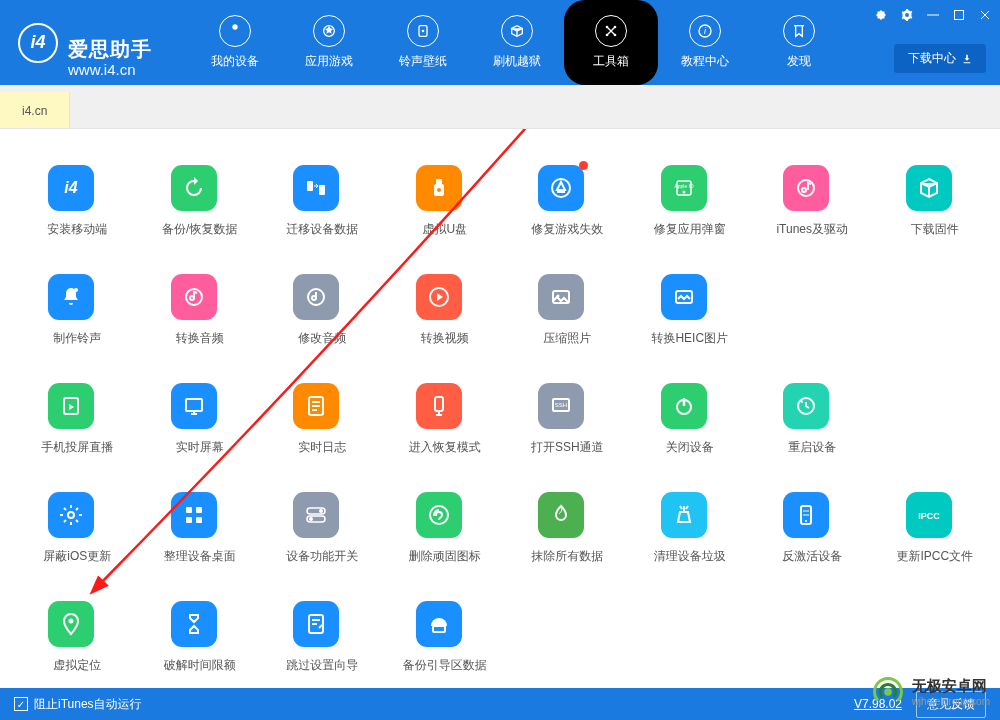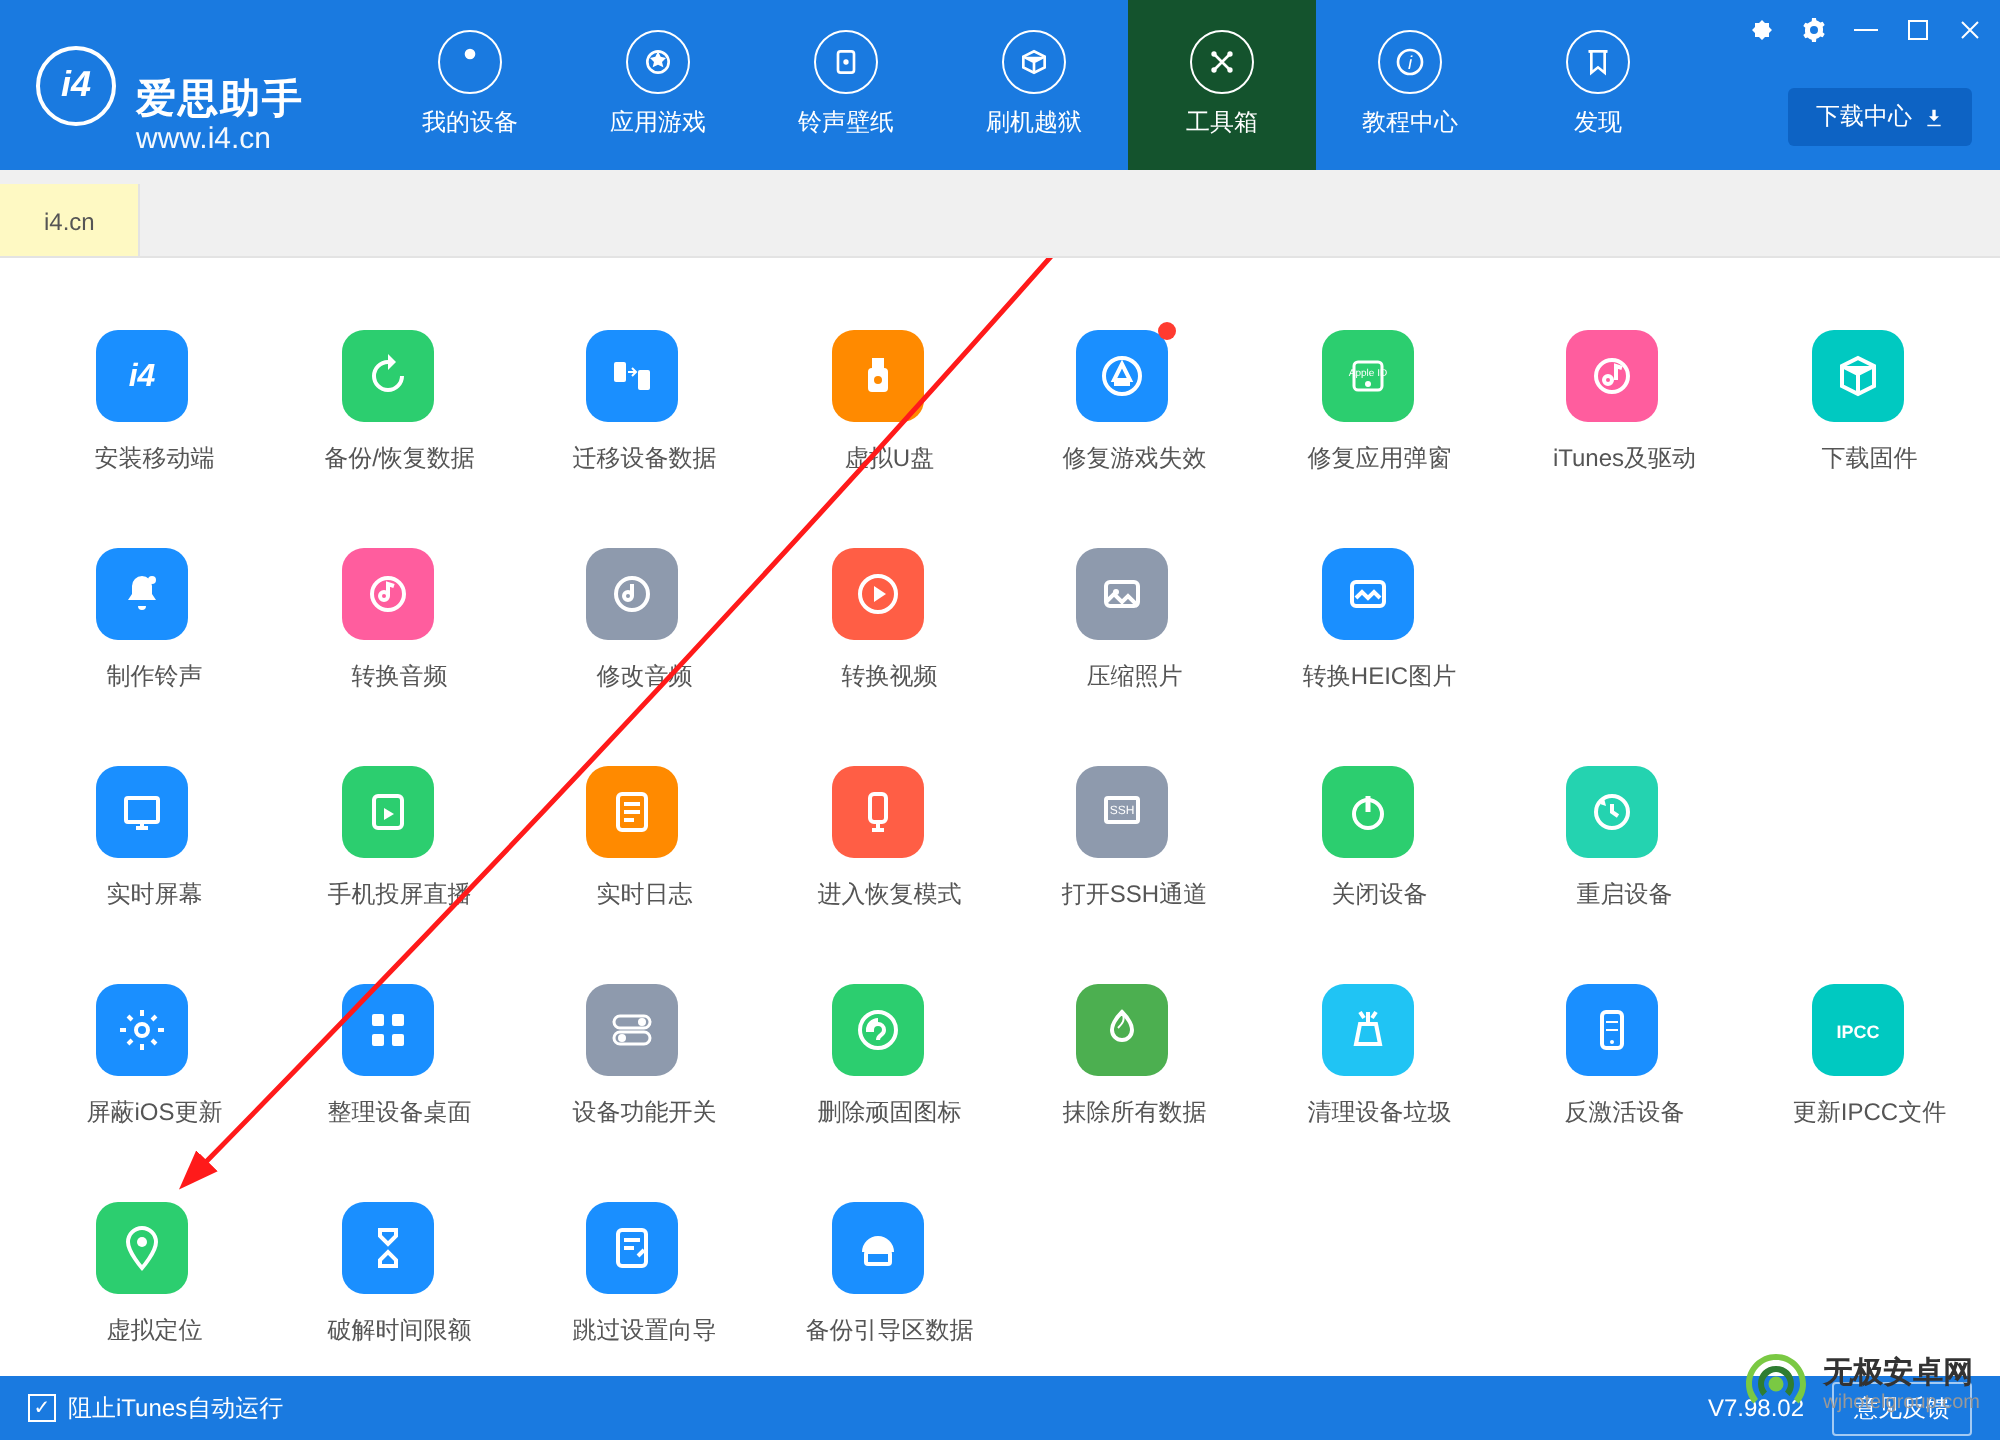"工具箱" .nav-item.active { background: #14532d -> #000000; border-radius: none -> 21px }
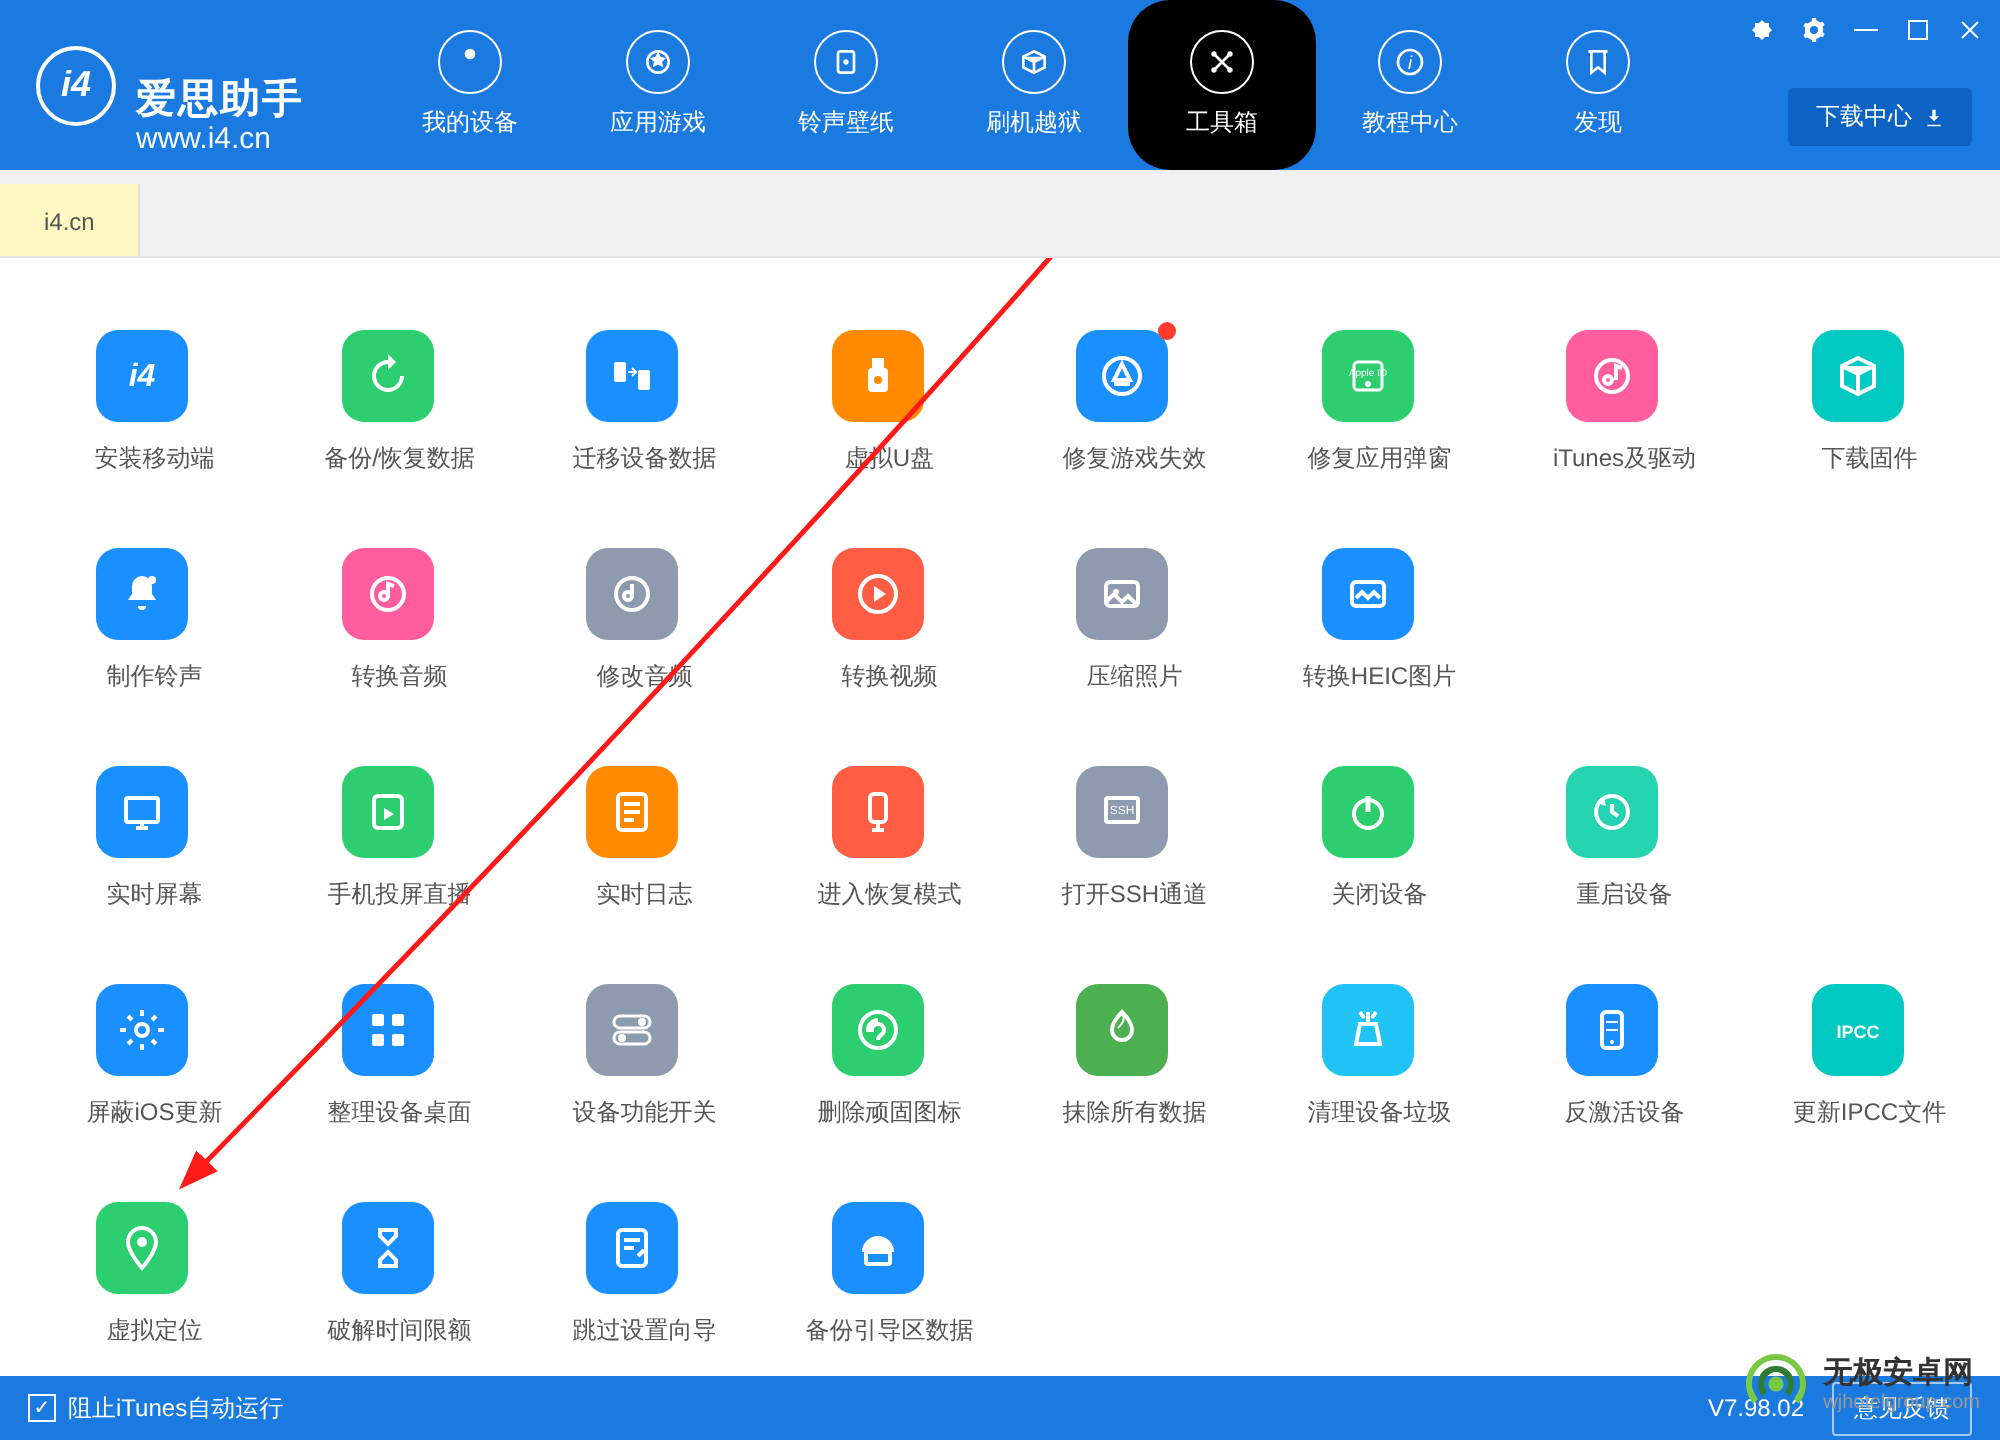"实时屏幕" div.tool { order: before "手机投屏直播" -> after "手机投屏直播" }
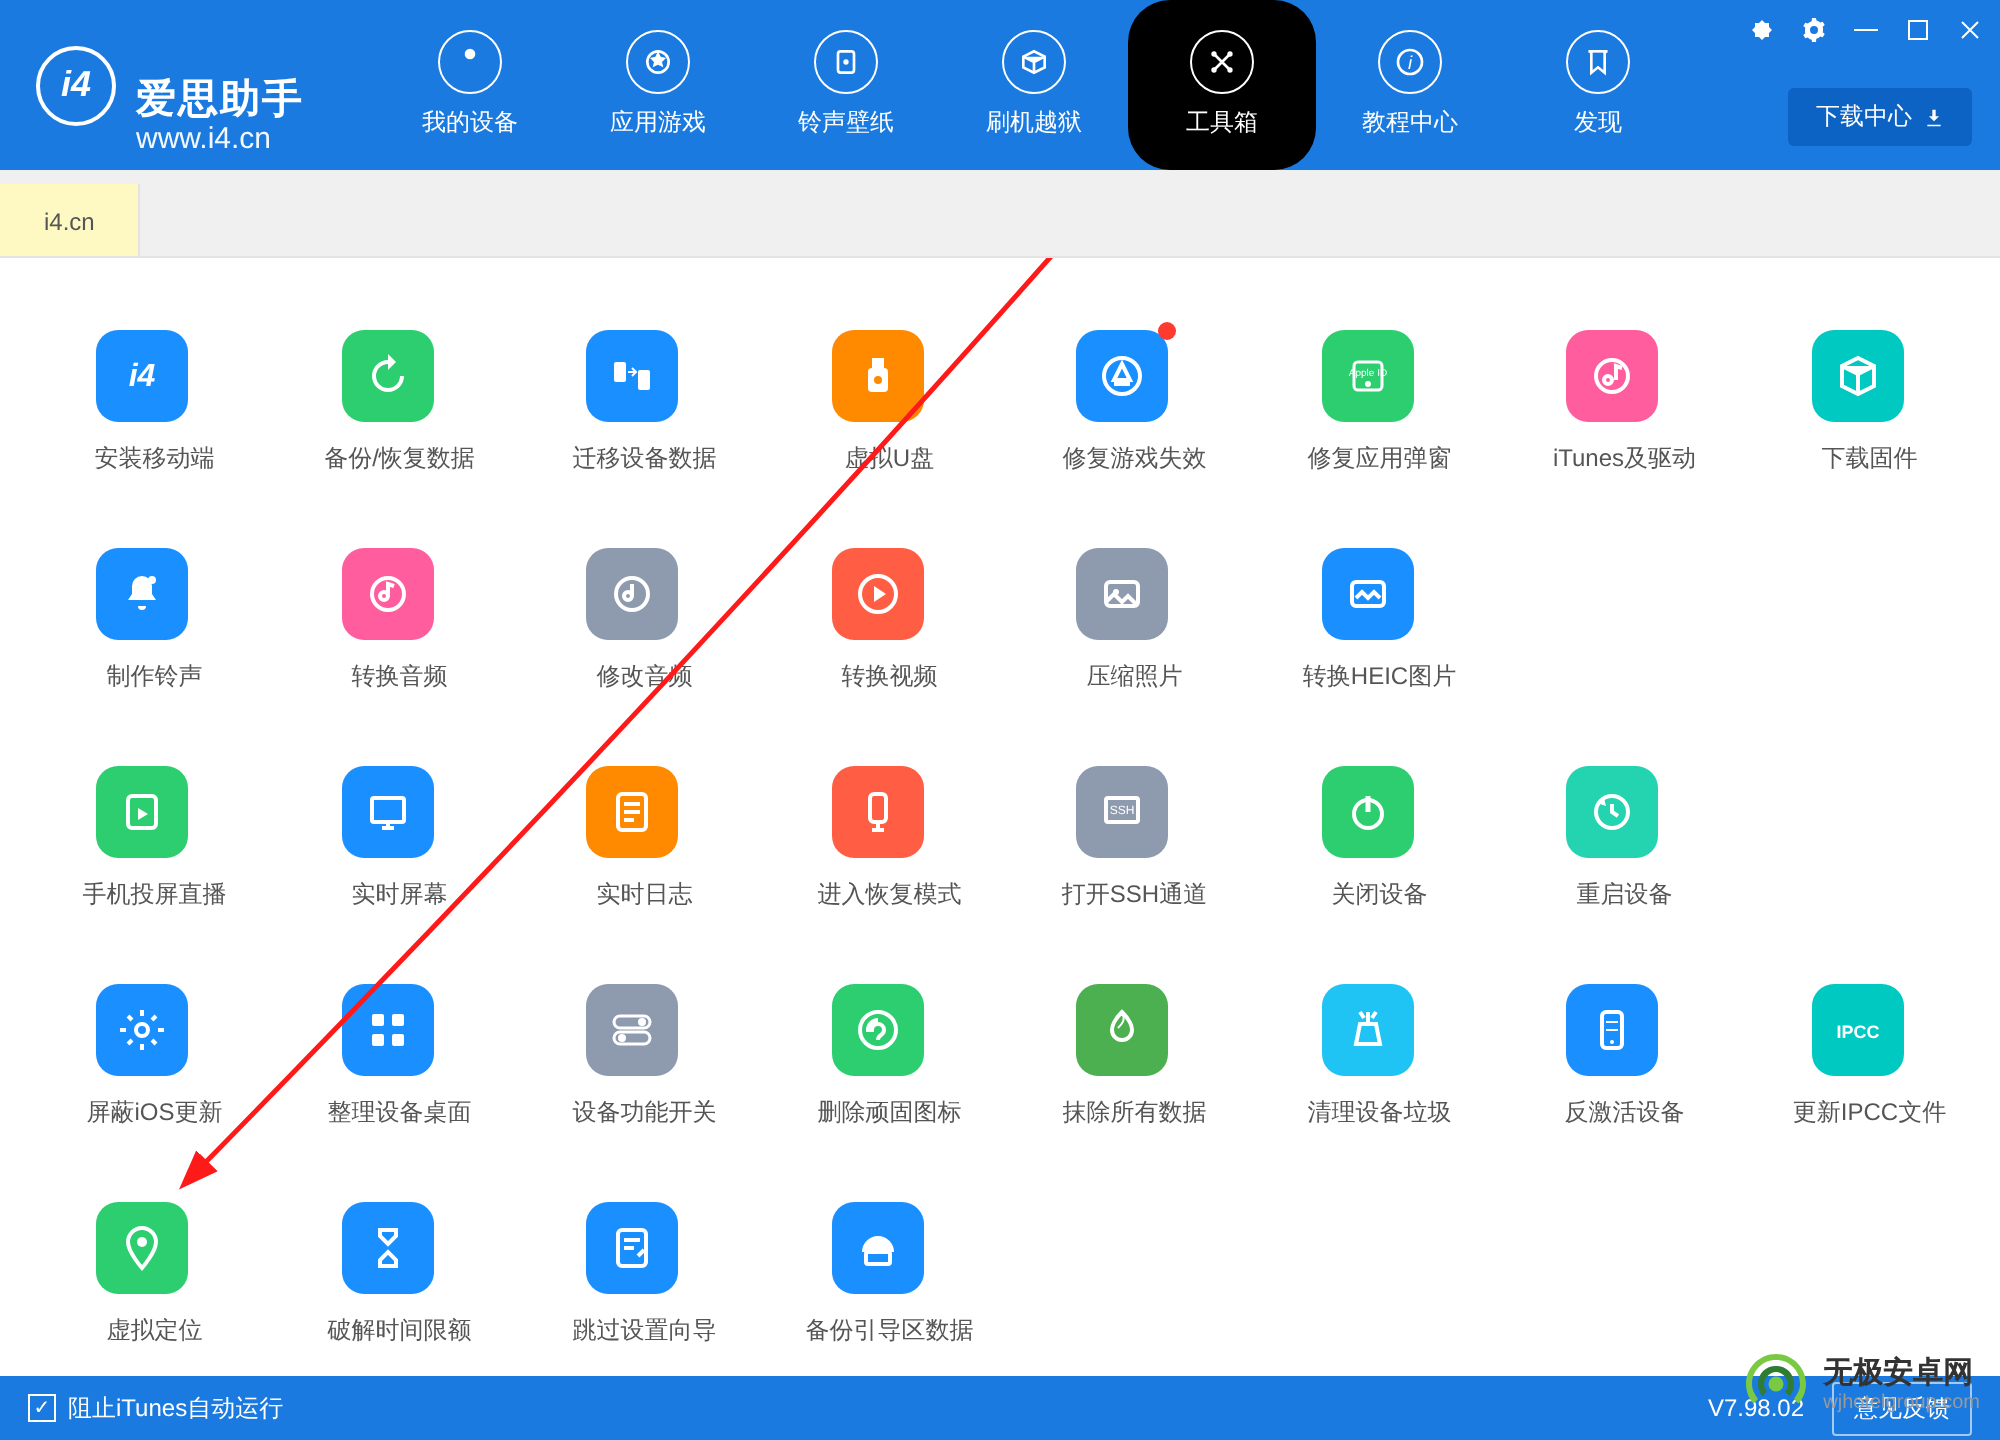"V7.98.02" .footer .ver { text-decoration: none -> underline }
